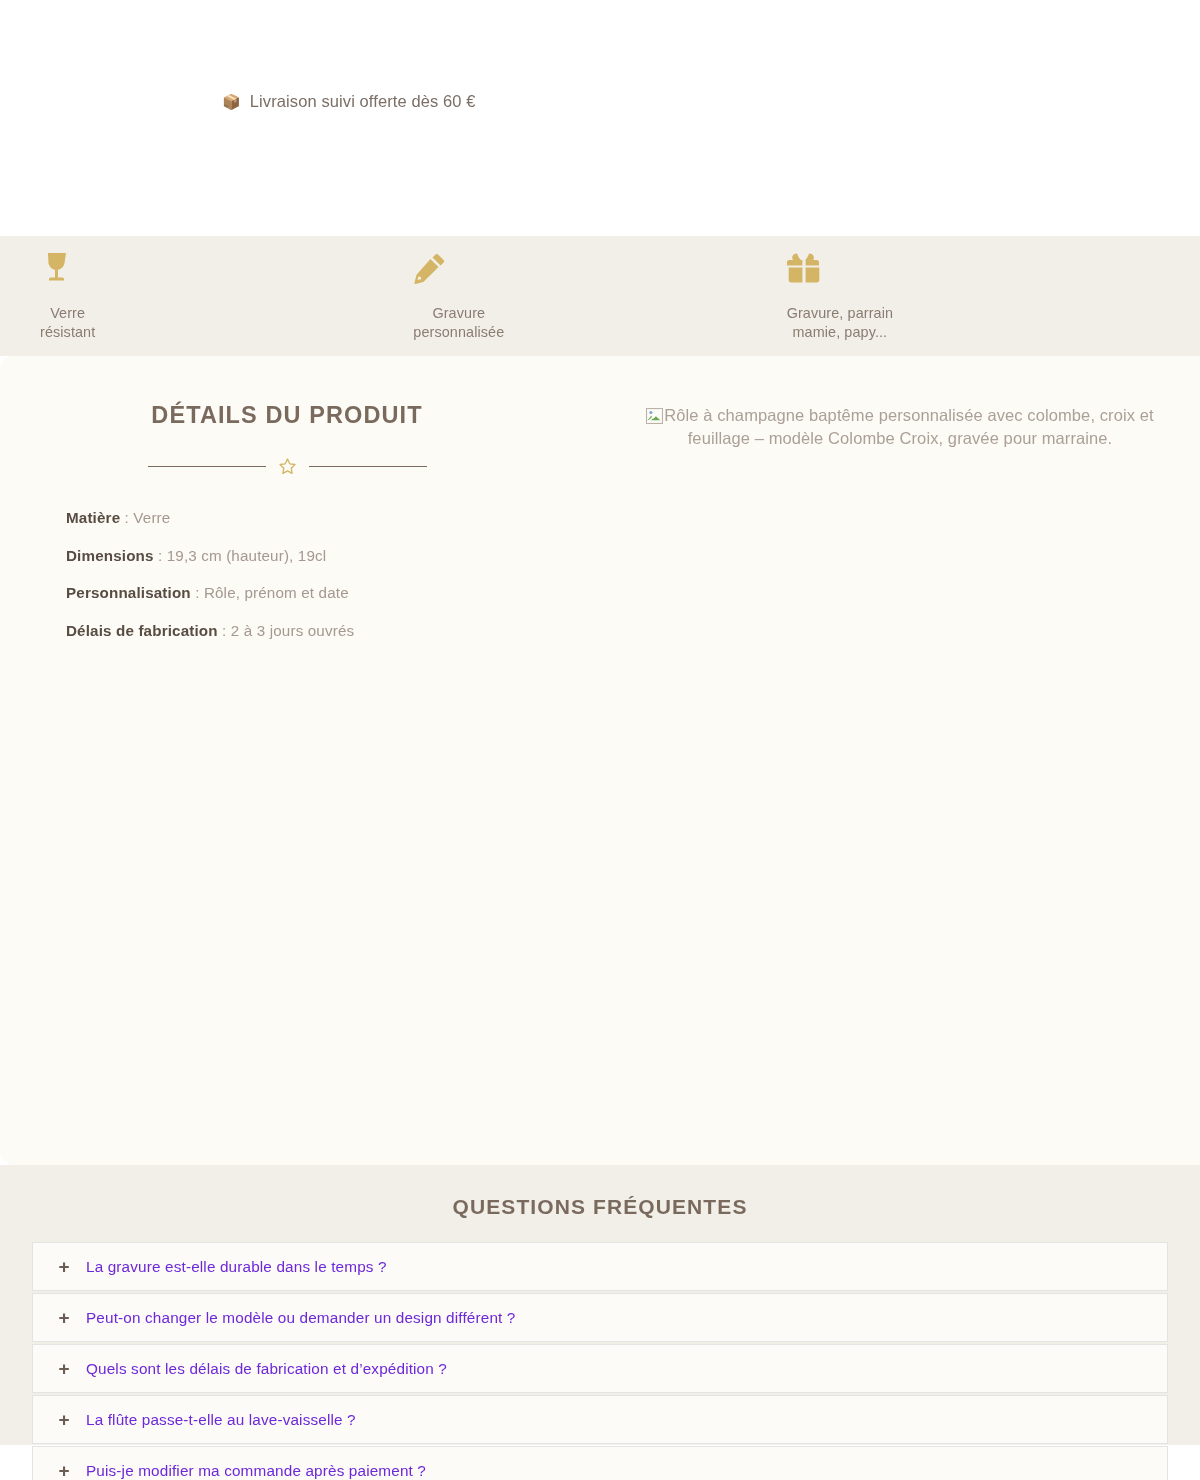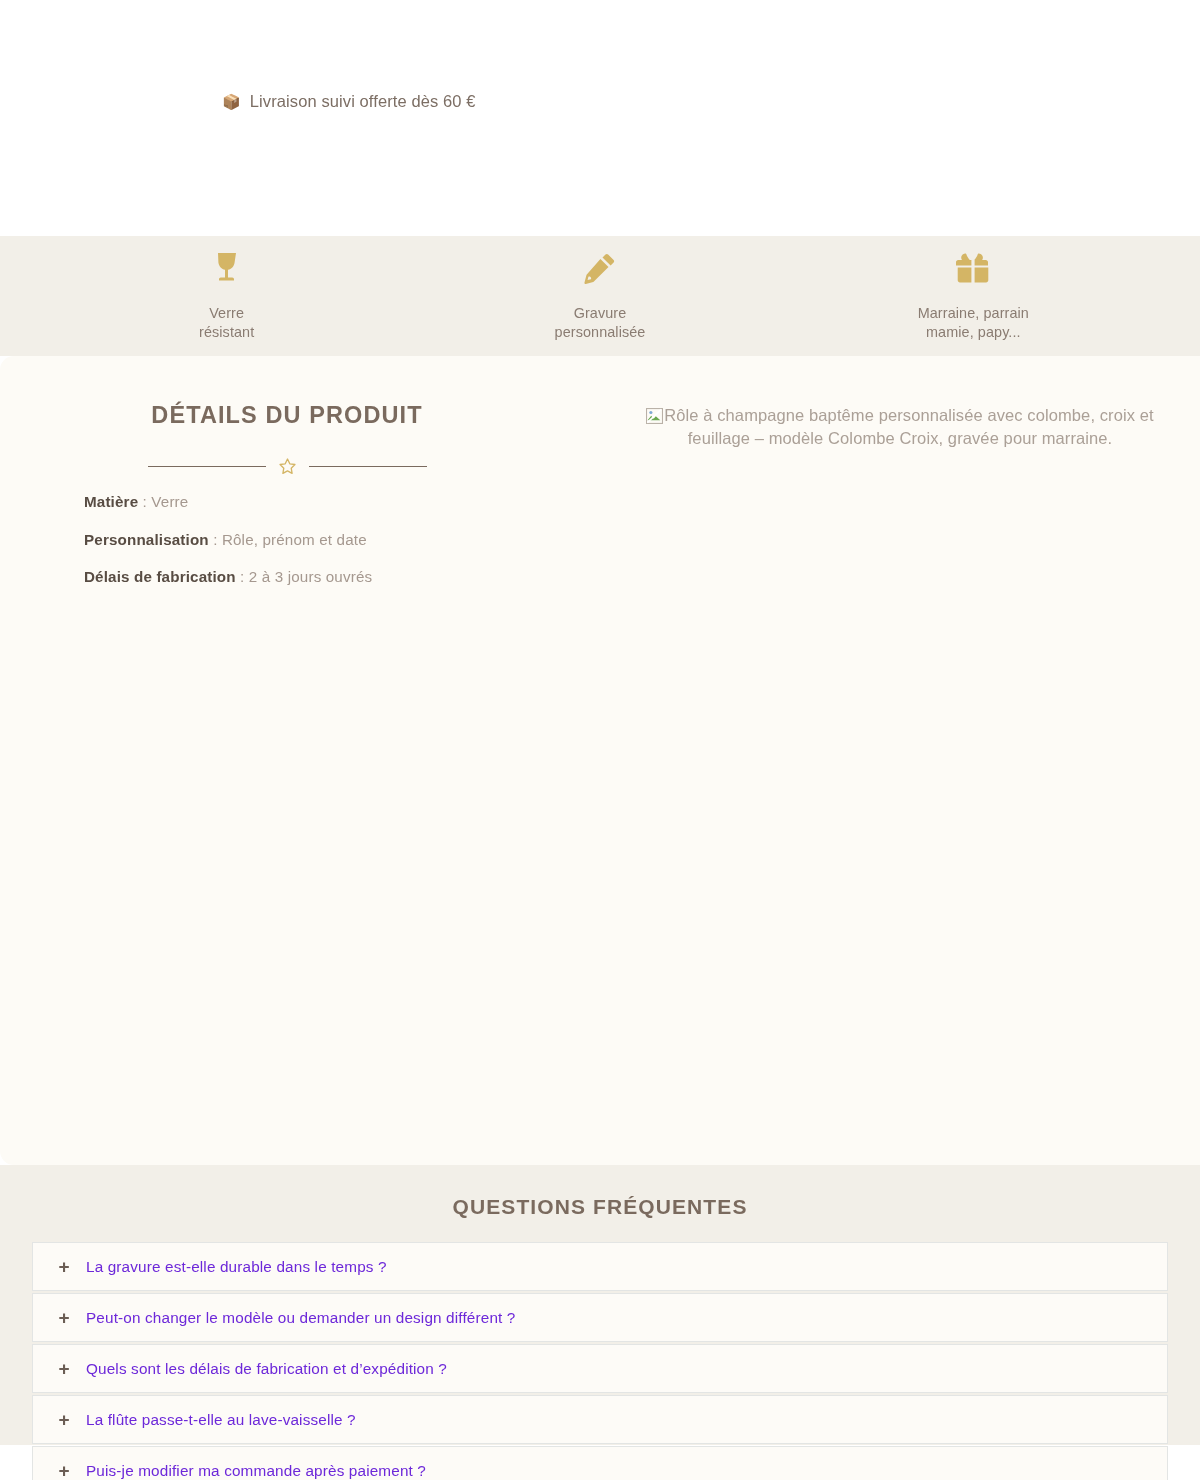"Verre" .feature { align-items: center -> flex-start }
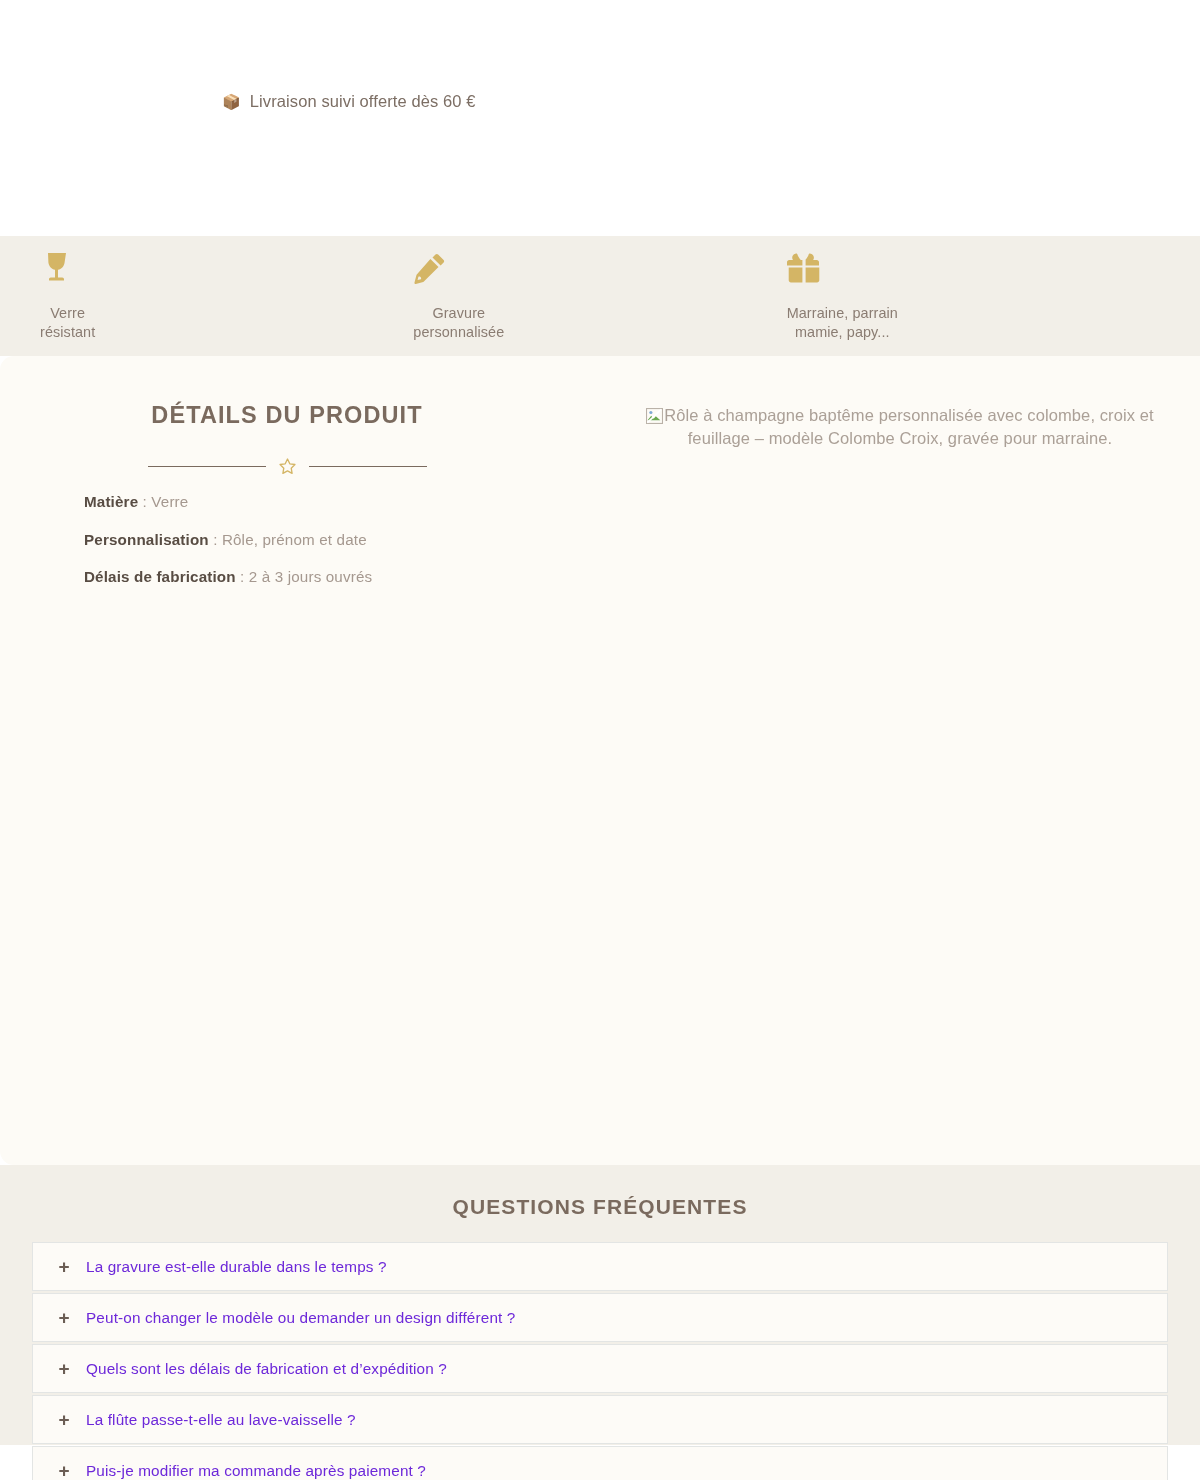"Marraine, parrain" span.feature-label { text: Marraine -> Gravure }
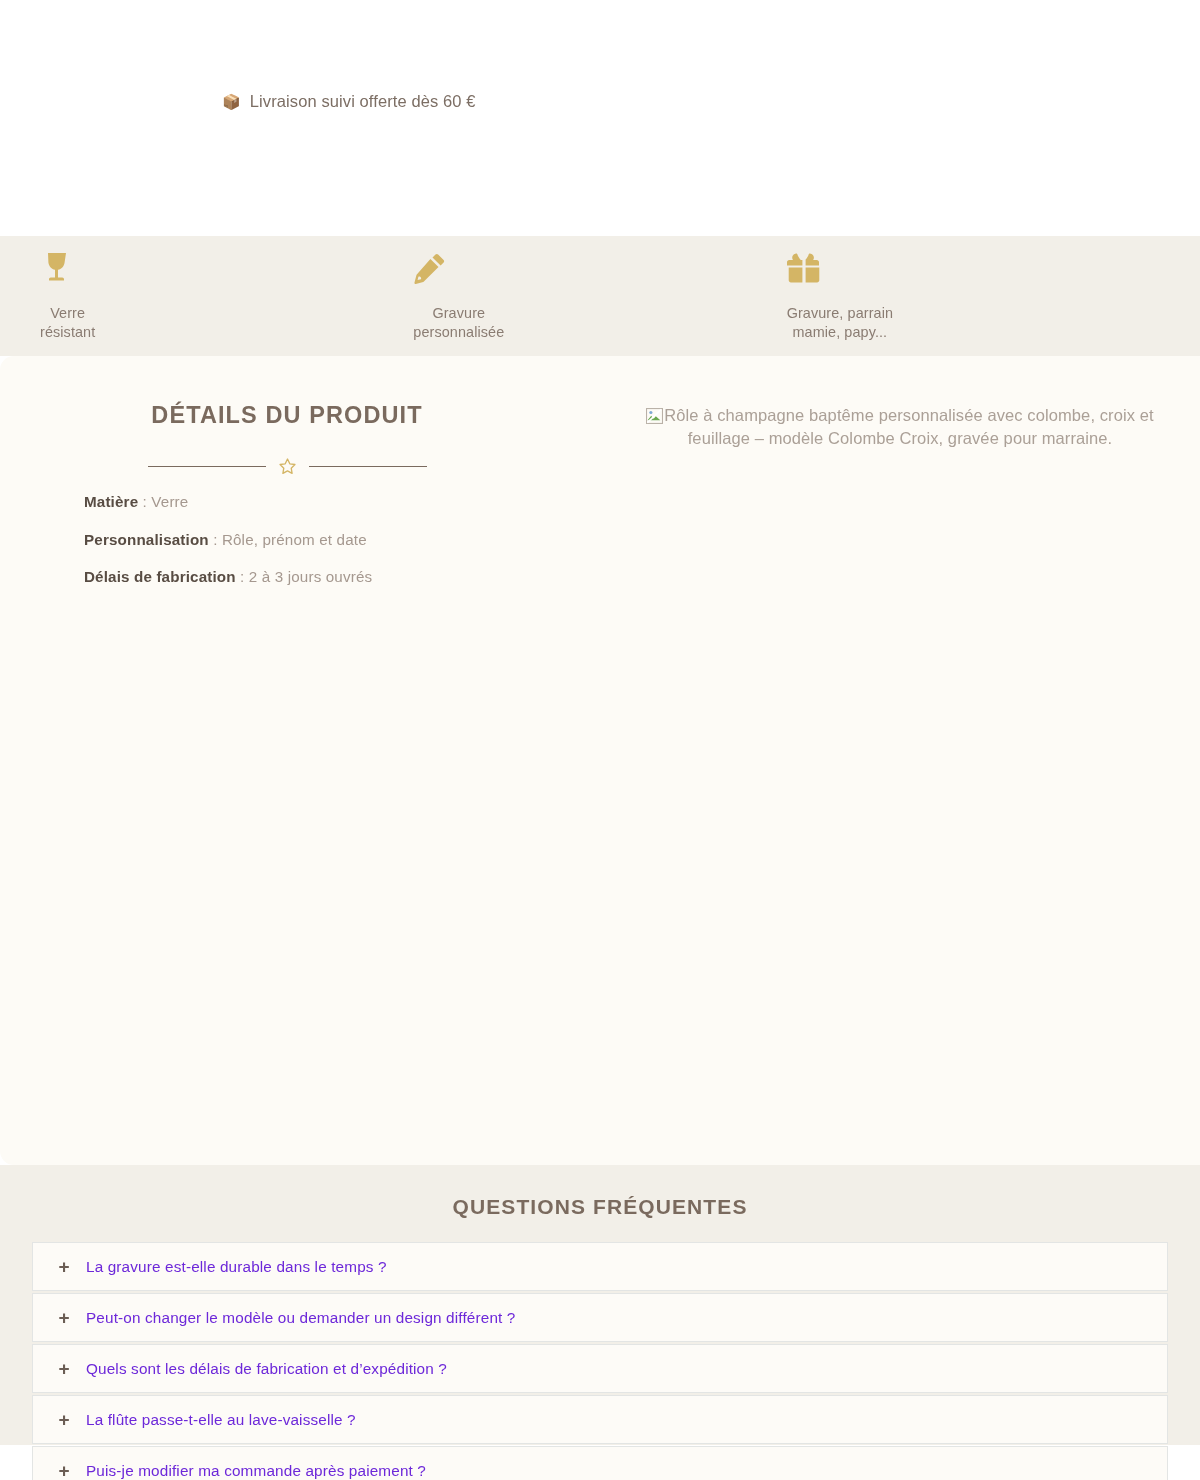"Matière : Verre" .spec-list { margin-top: 16px -> 32px; padding-left: 84px -> 66px }
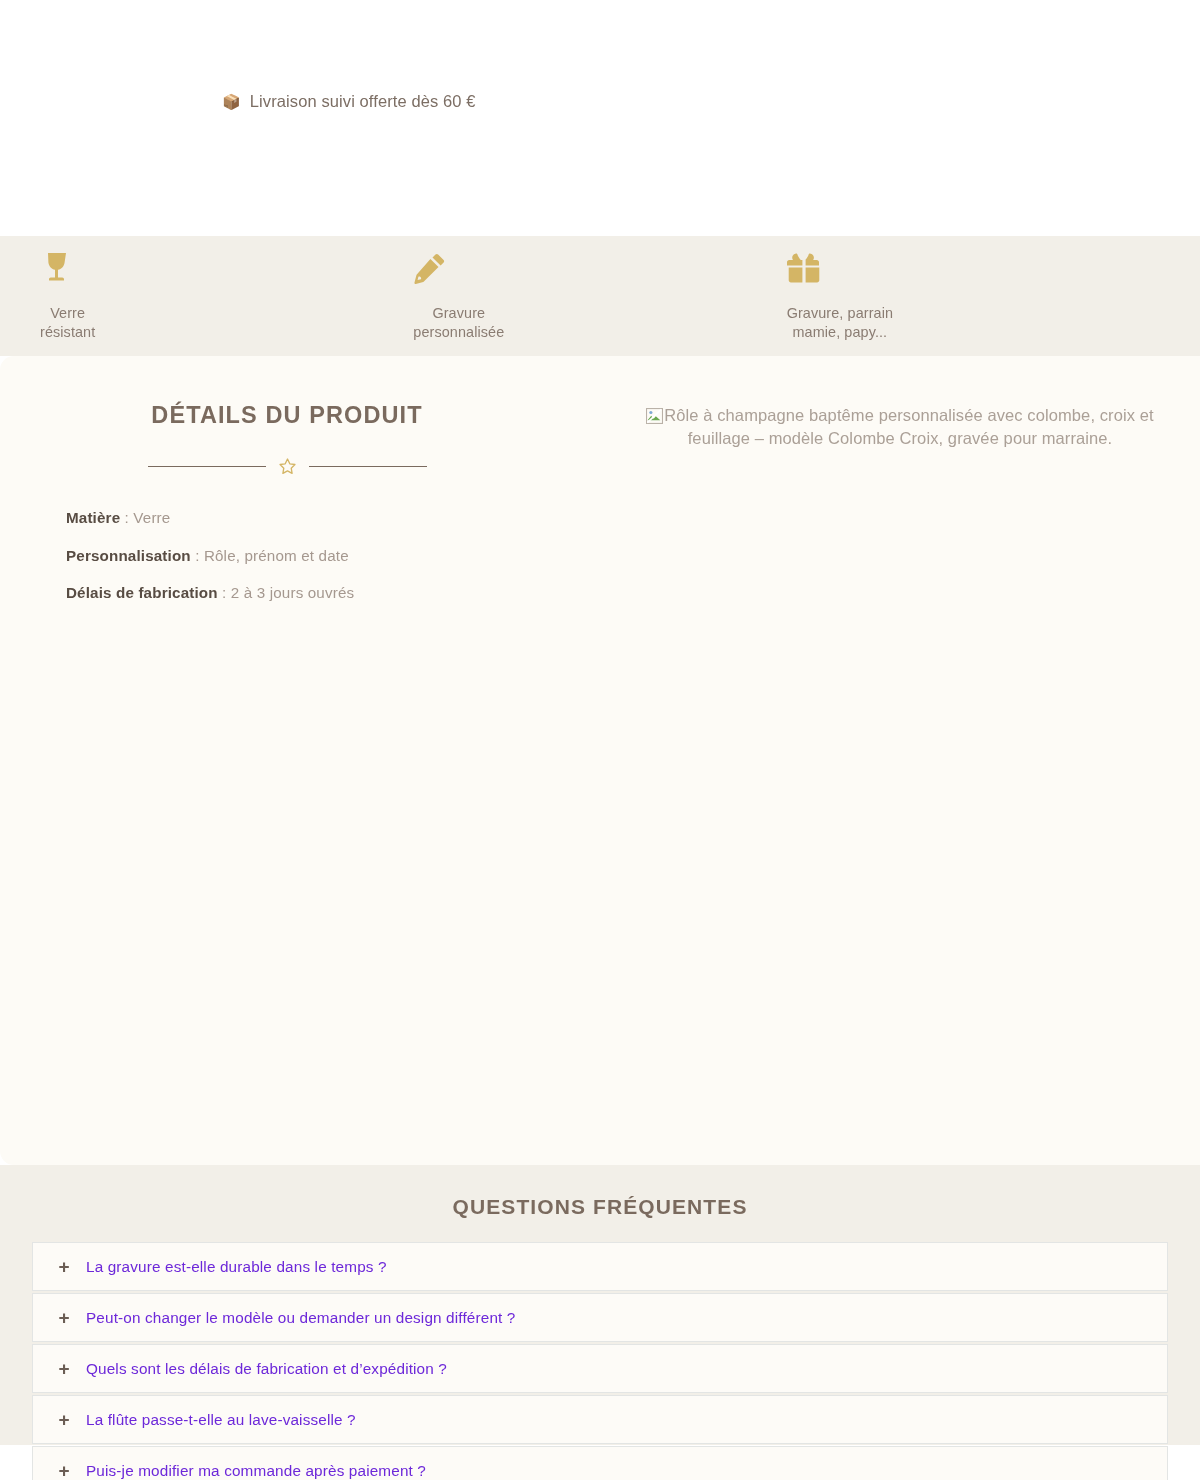"Dimensions : 19,3 cm (hauteur)," div.spec-row { html: none -> <div> <span>Dimensions</span><span> : 19,3 cm (hauteur), 19cl</span> </div> }
